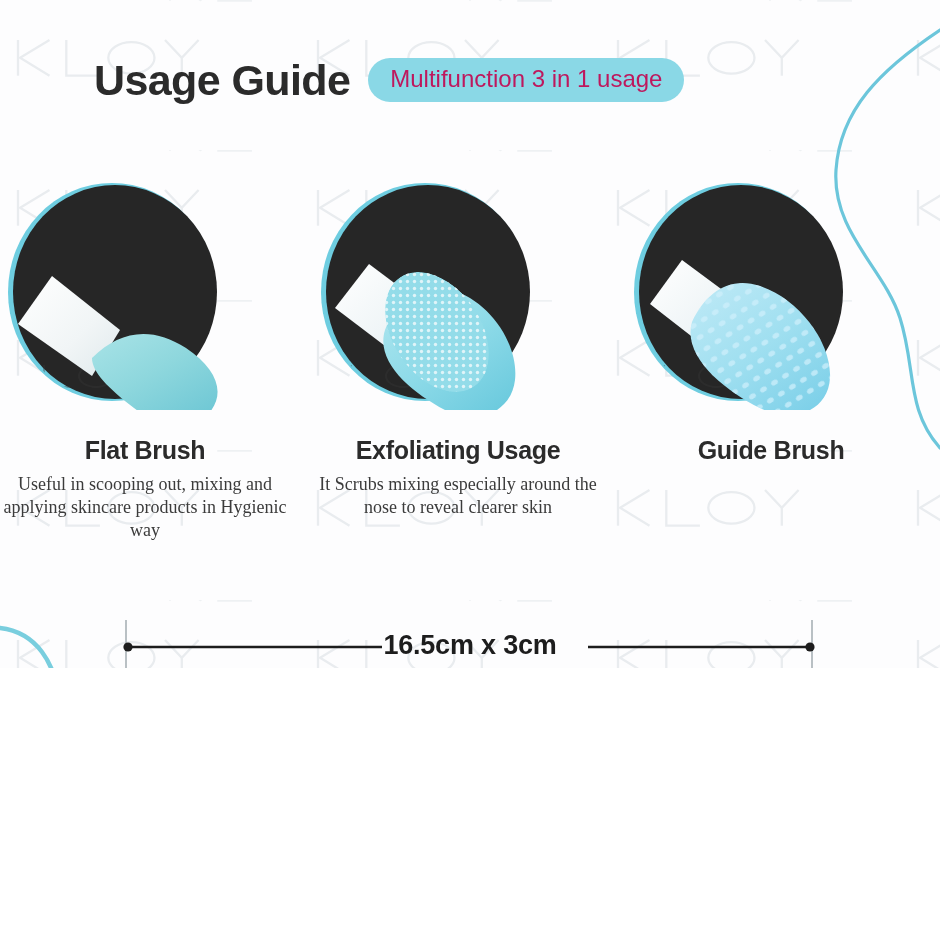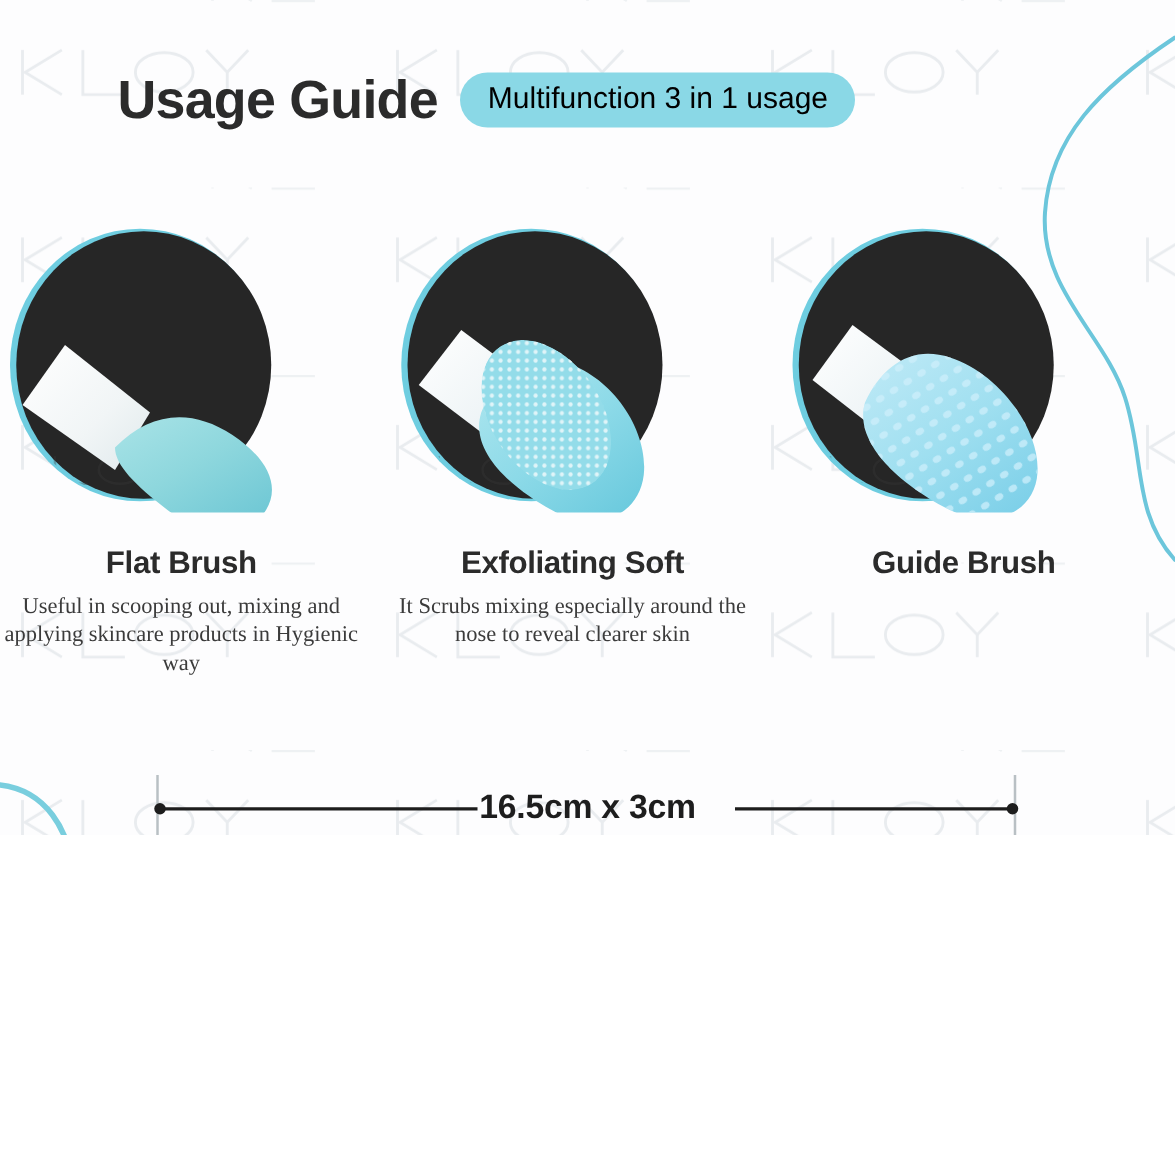"Multifunction 3 in 1 usage" .badge { color: #000000 -> #be185d }
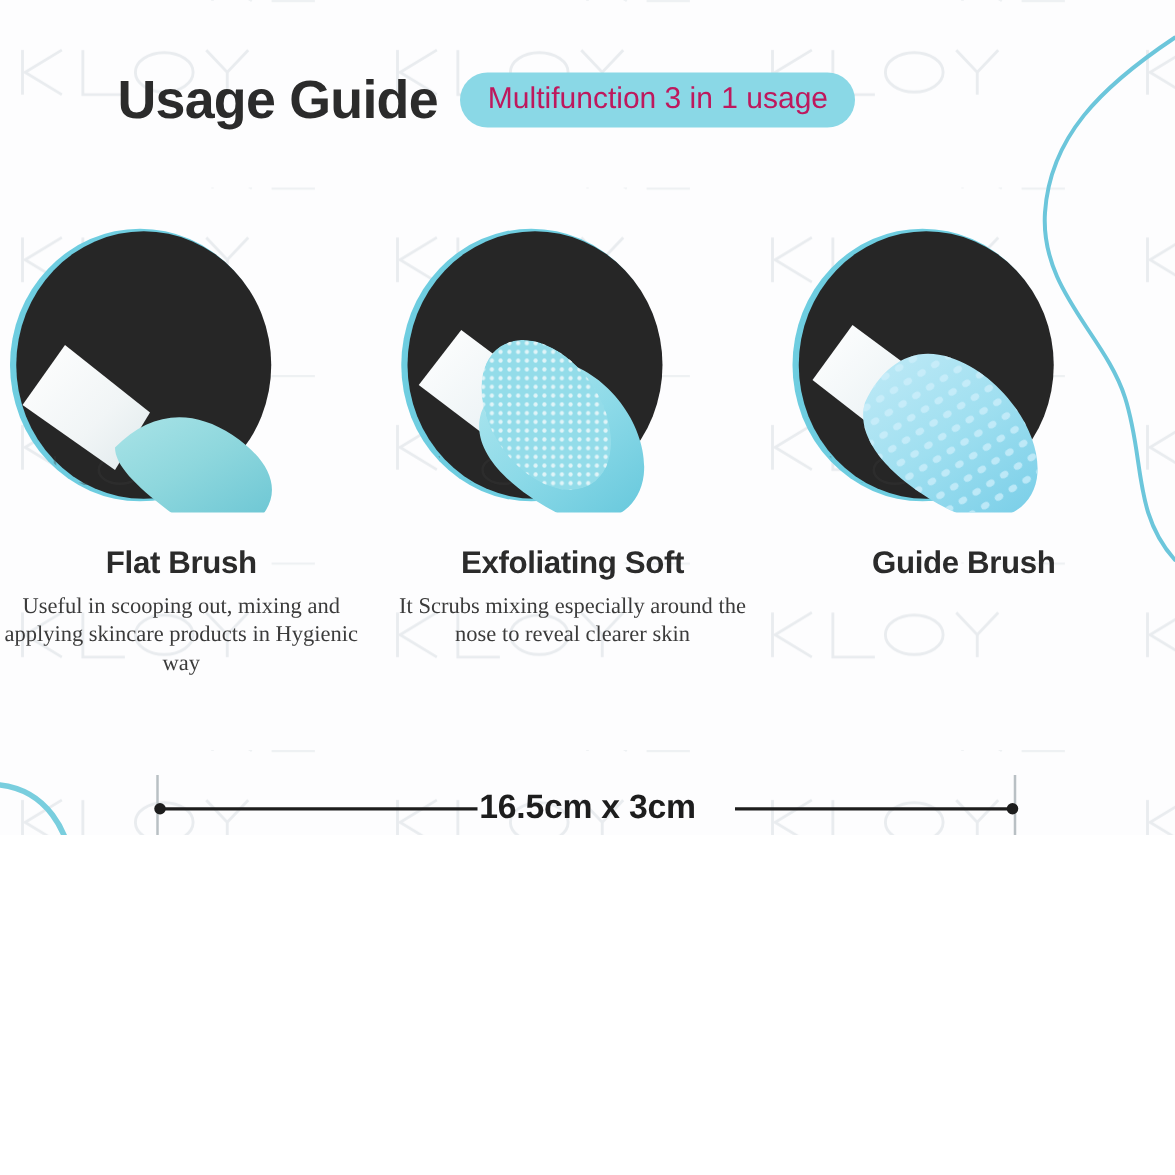"Exfoliating Soft" div.cap-title { text: Soft -> Usage }
